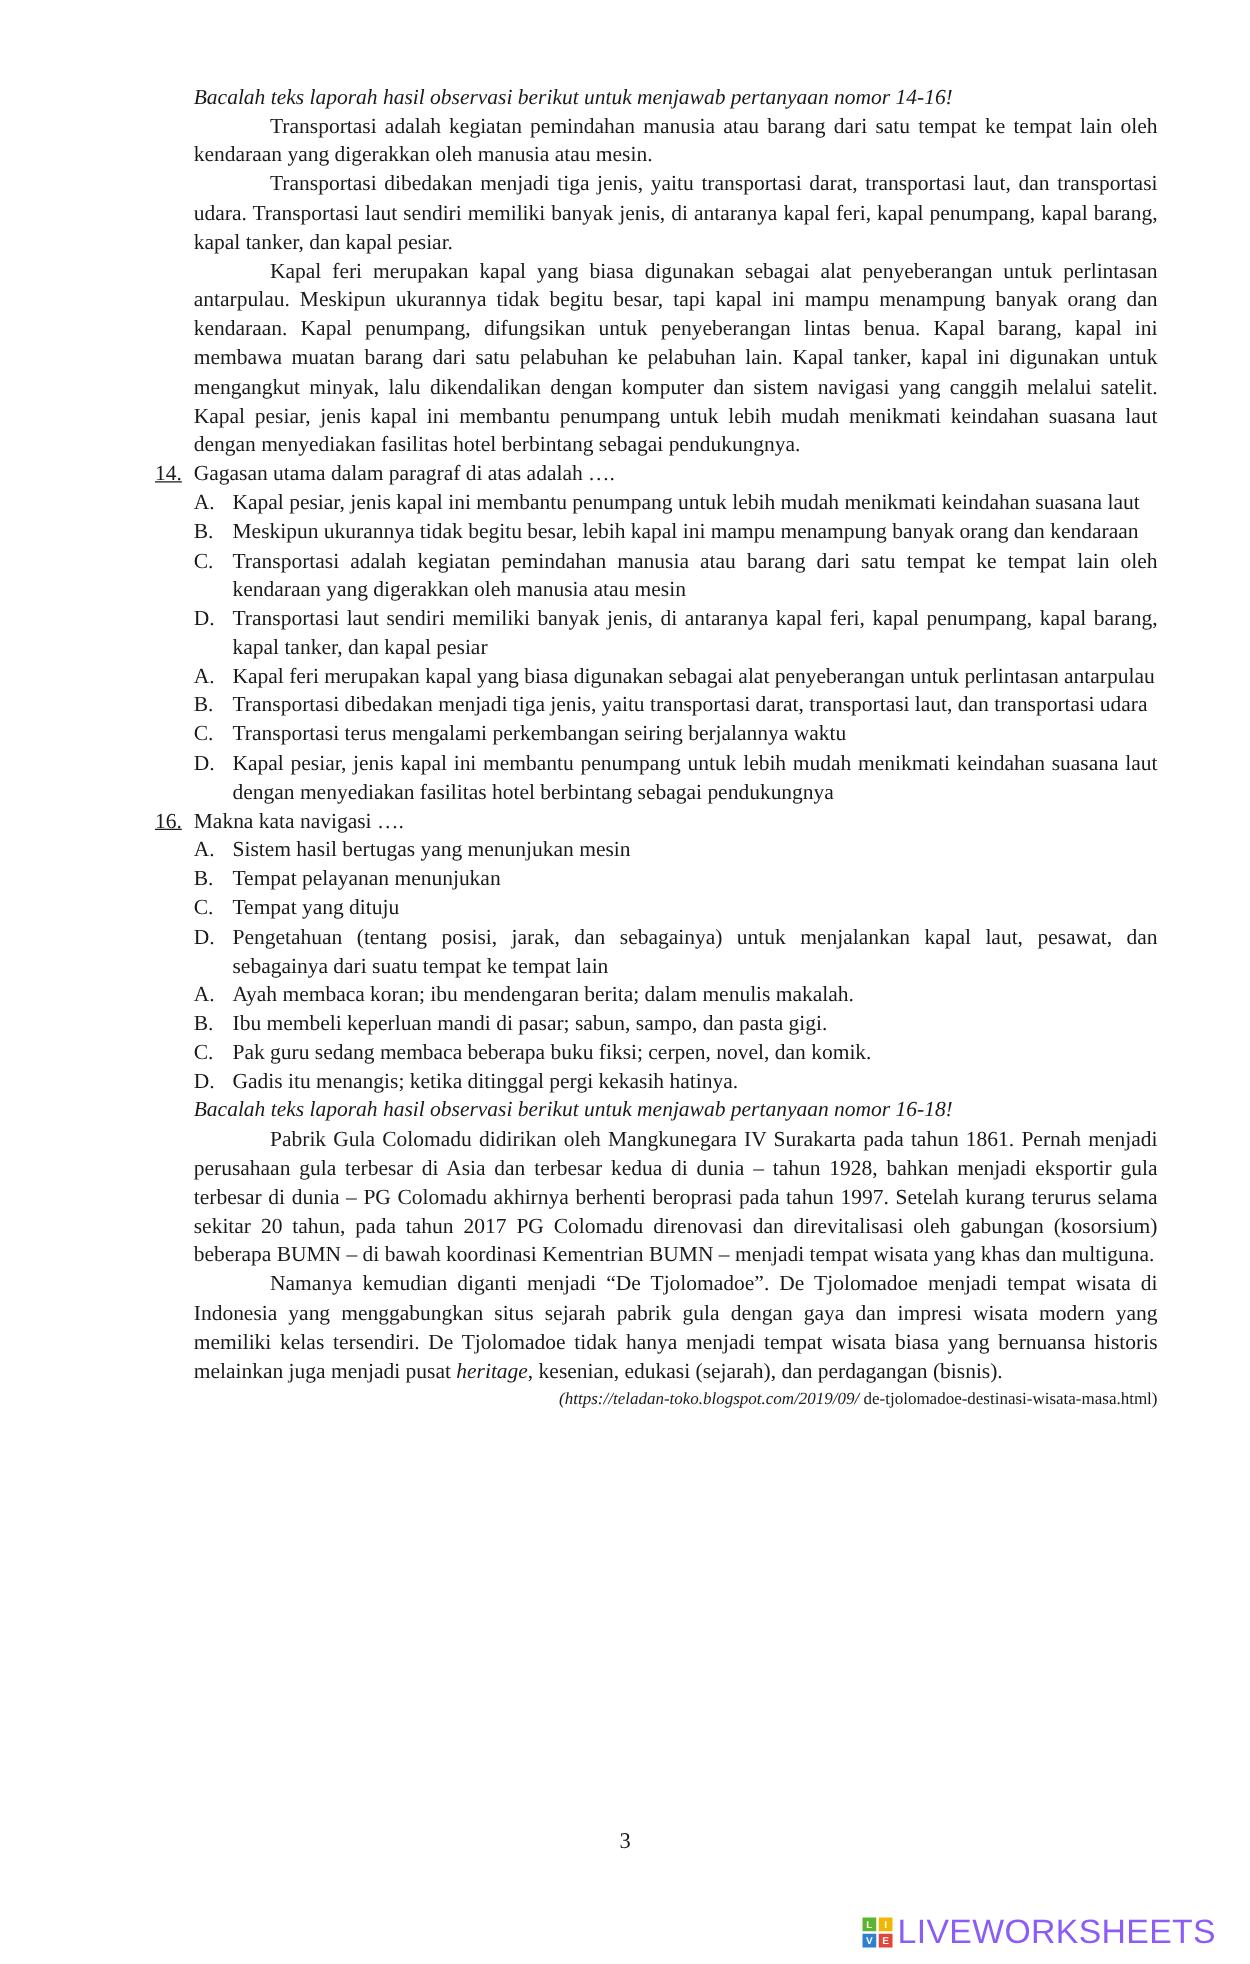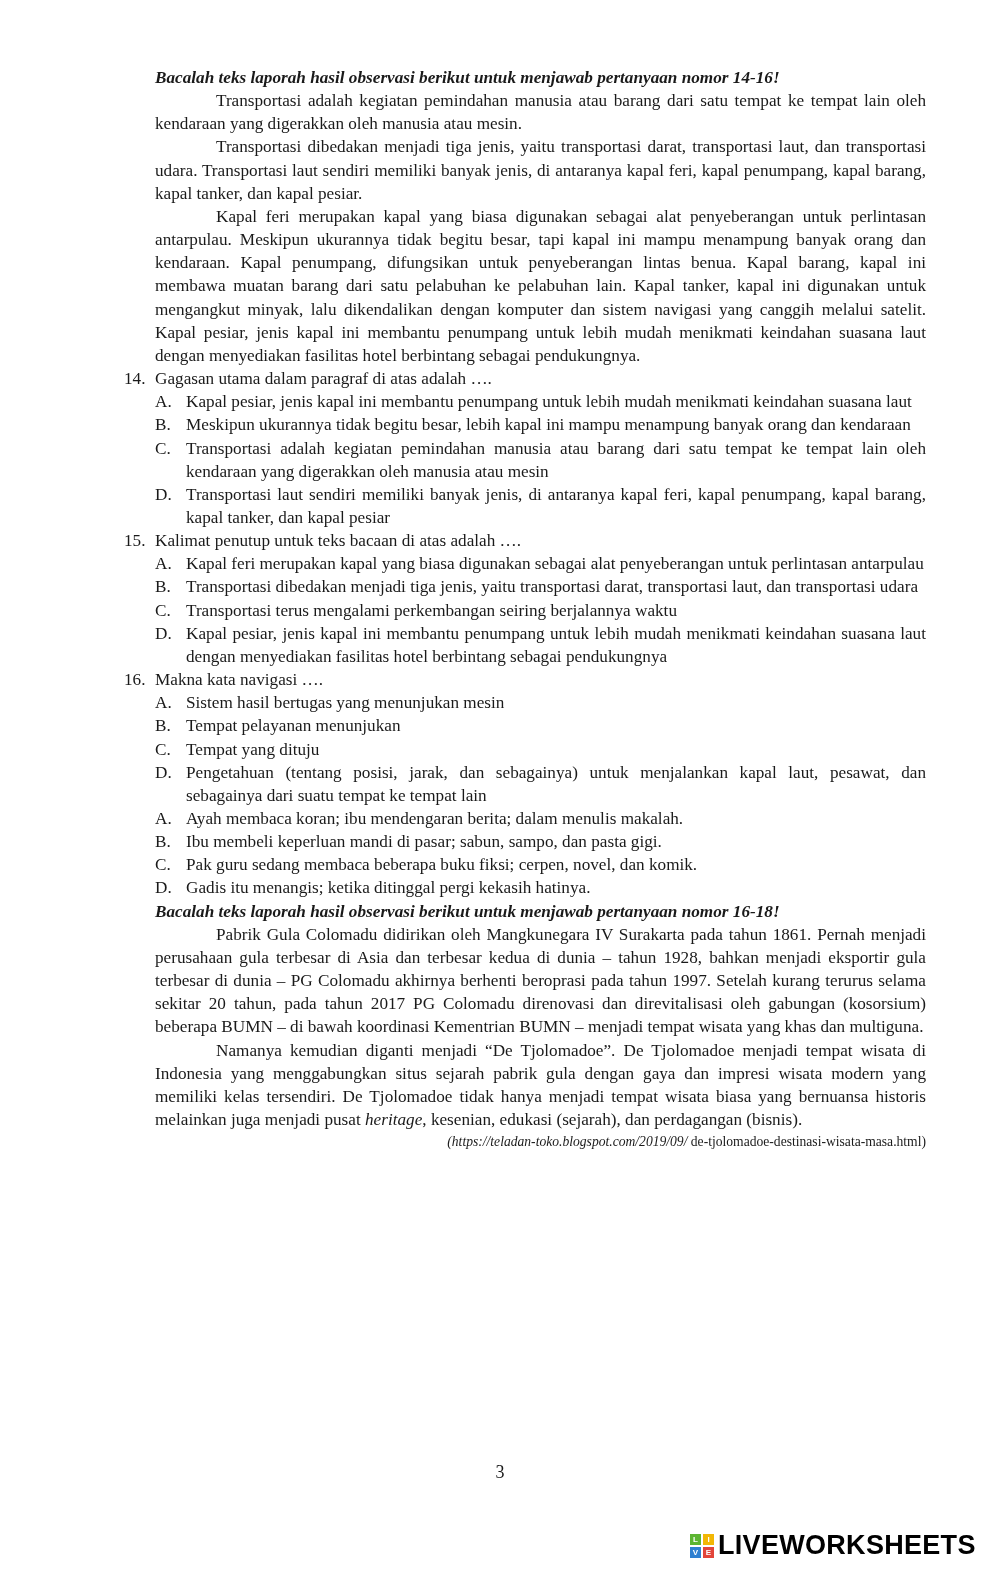"Bacalah teks laporah hasil observasi" .instr { font-weight: bold -> normal }
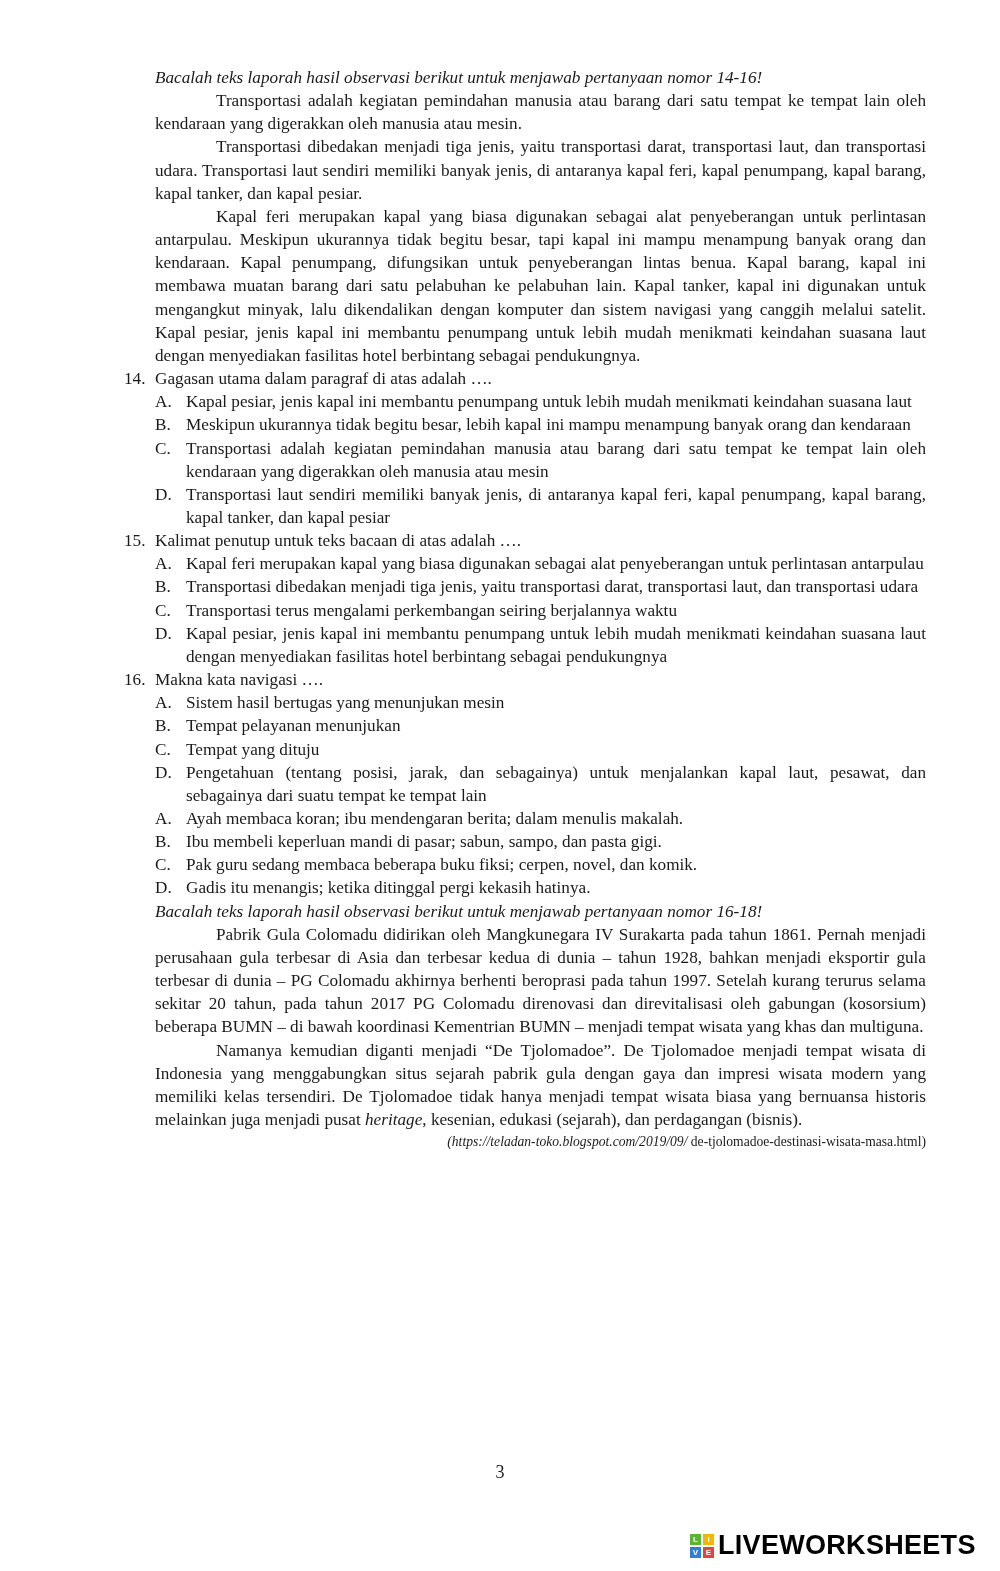"14." .qnum { text-decoration: none -> underline }
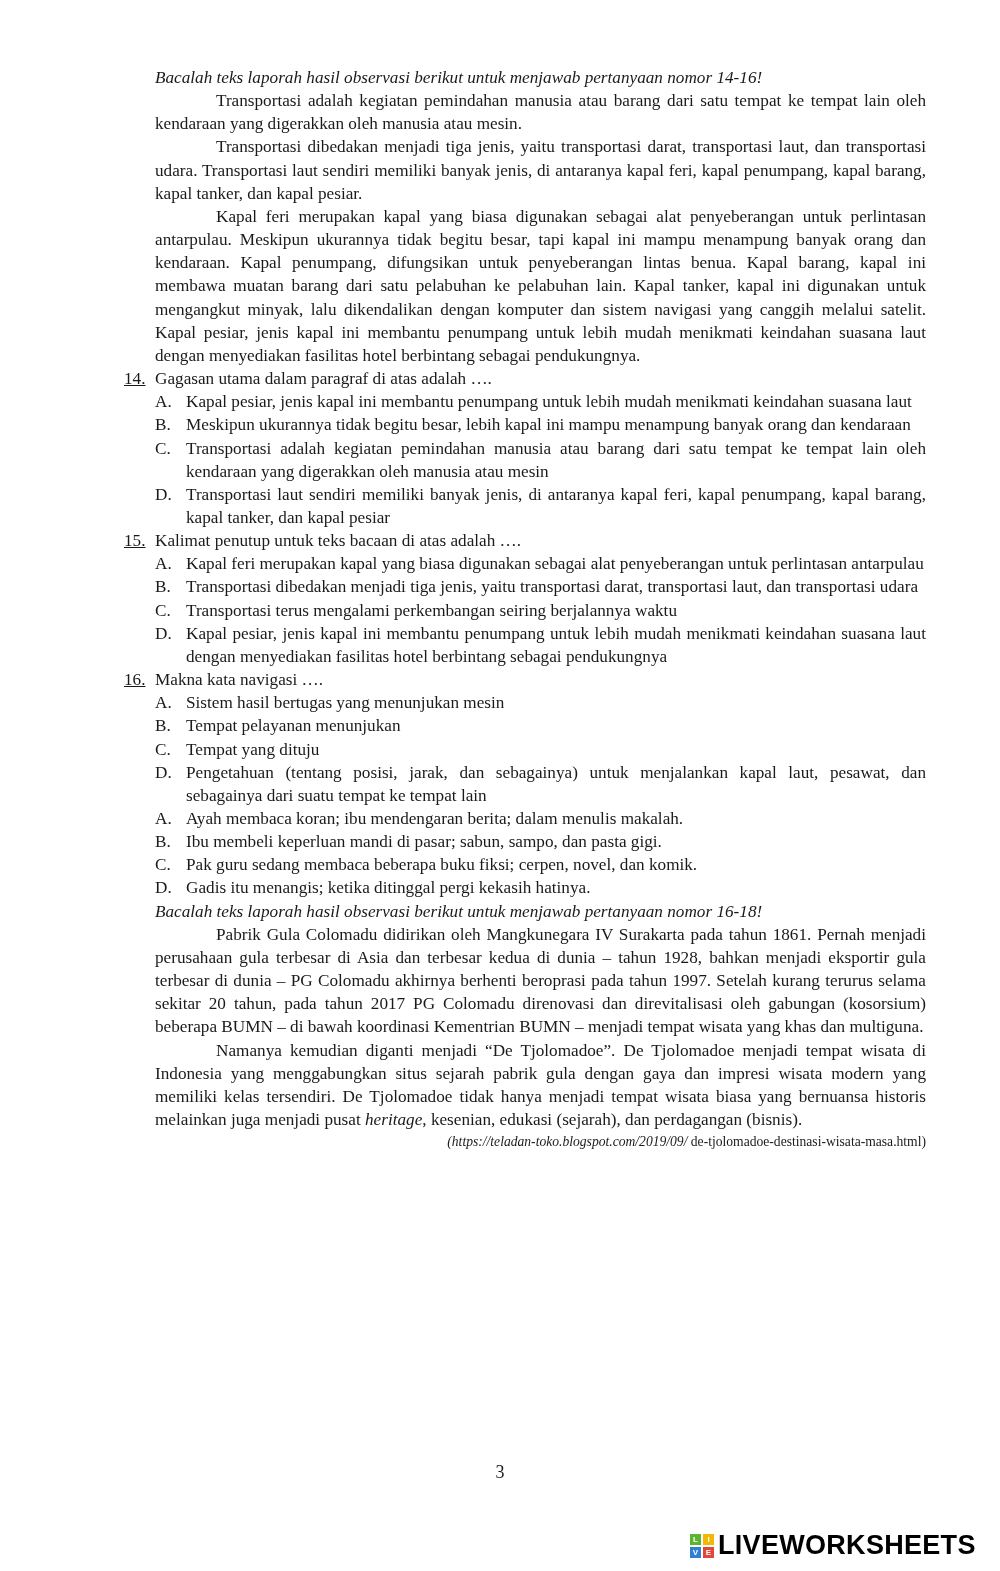"15. Kalimat penutup untuk teks" div.qhead { html: <div><span>15.</span><span>Kalimat penutup untuk teks bacaan di atas adalah ….</span></div> -> none }
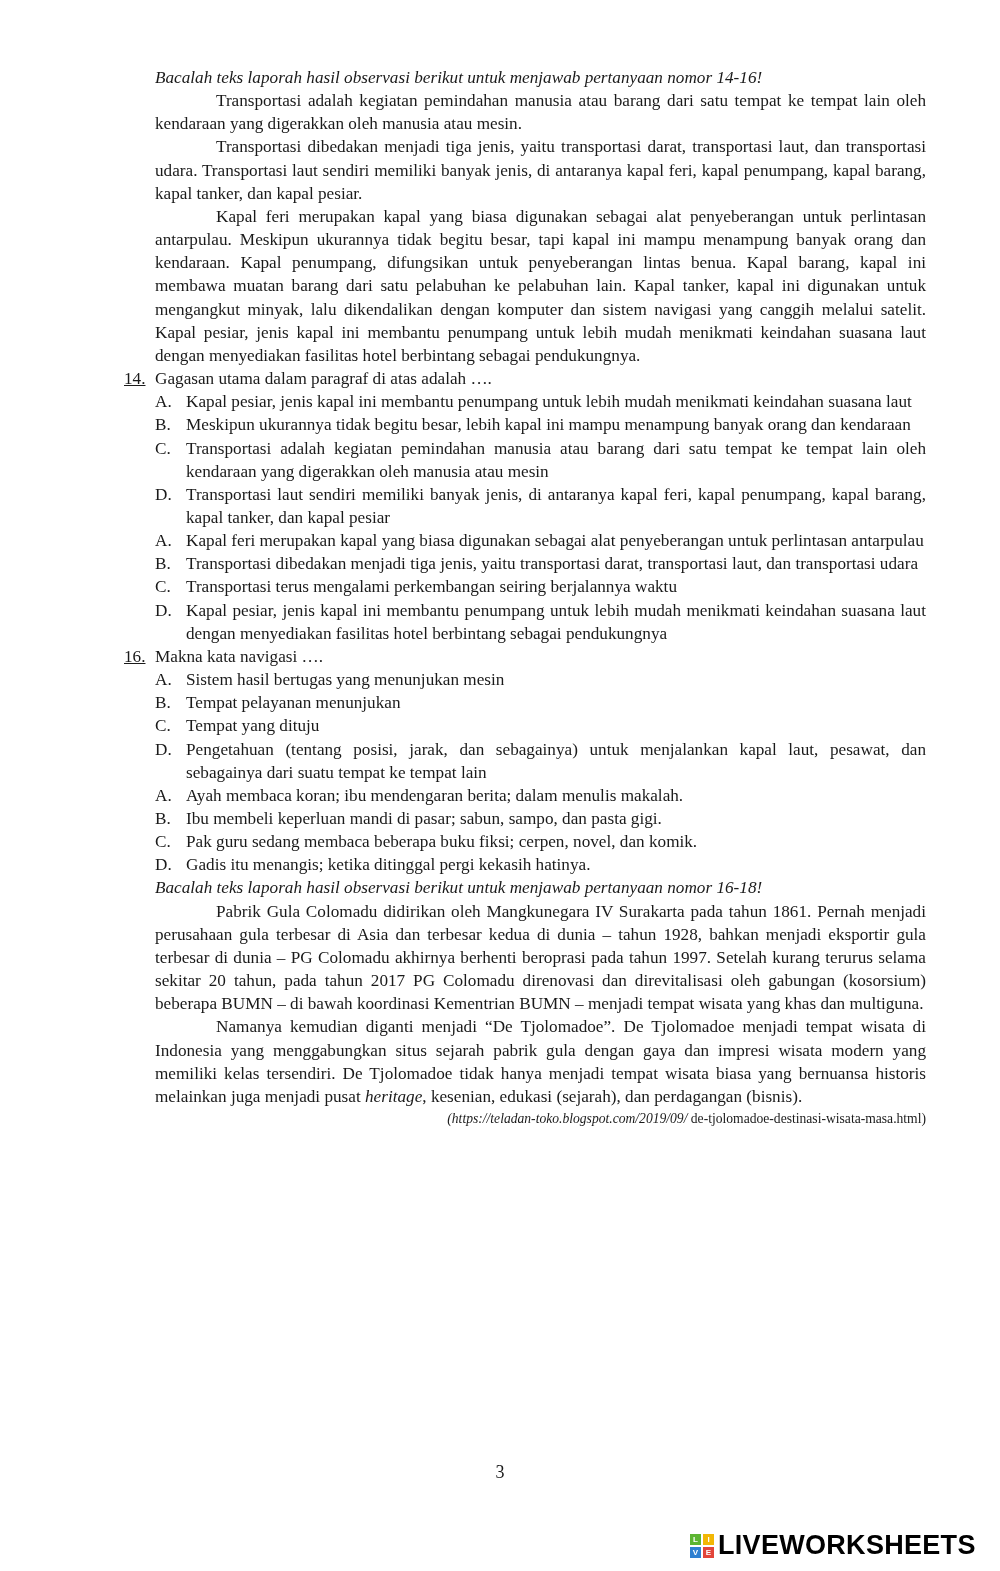"LIVEWORKSHEETS" .logo-text { color: #000000 -> #8b5cf6; font-weight: bold -> normal }
